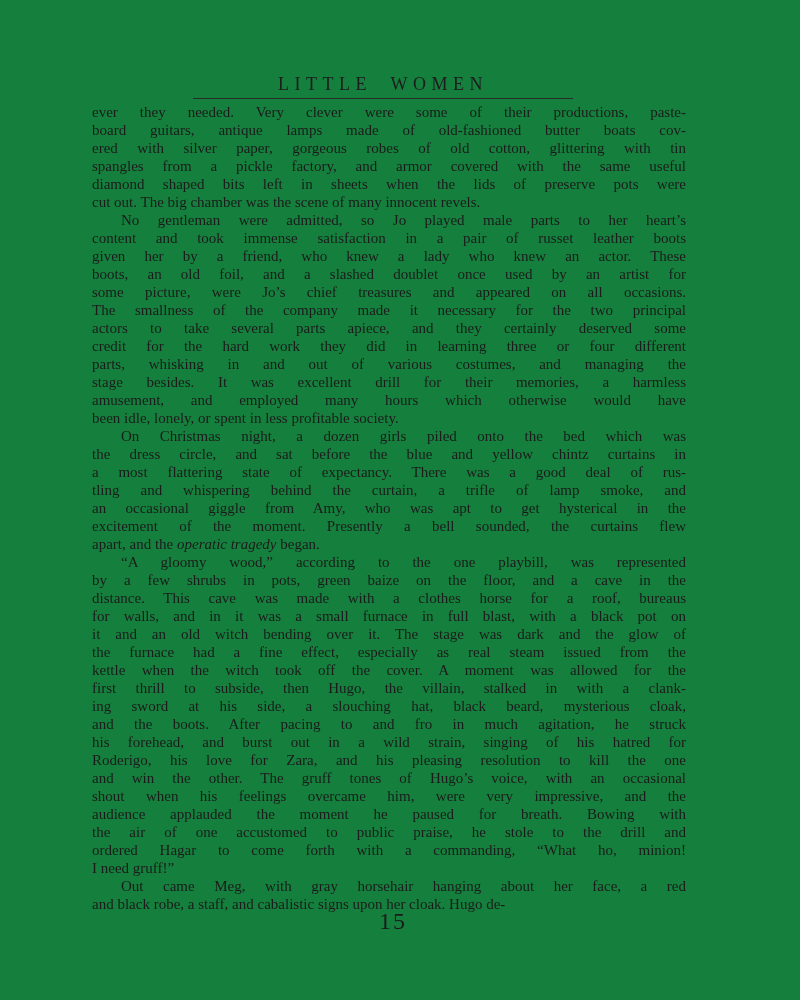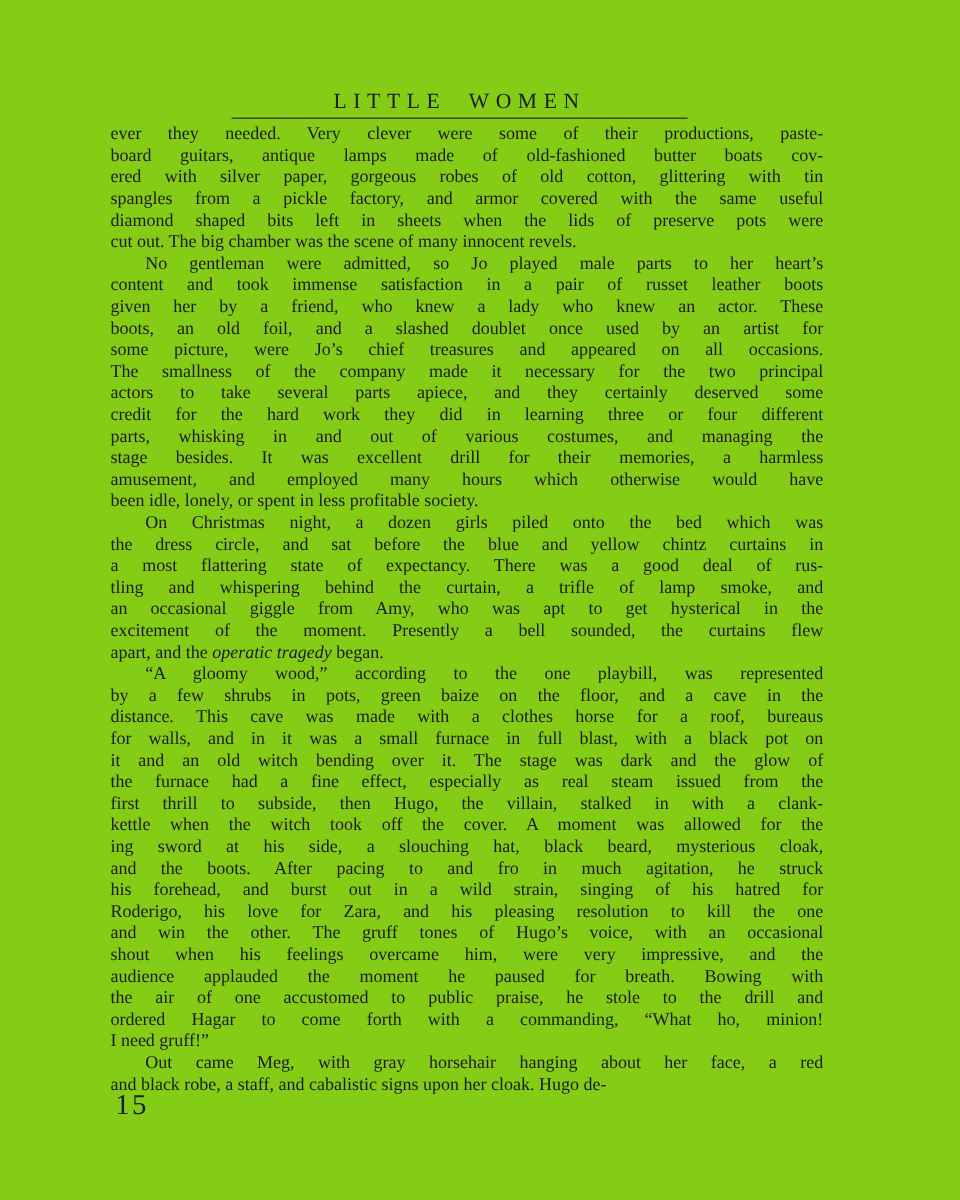"LITTLE WOMEN" .page { background: #84cc16 -> #15803d }
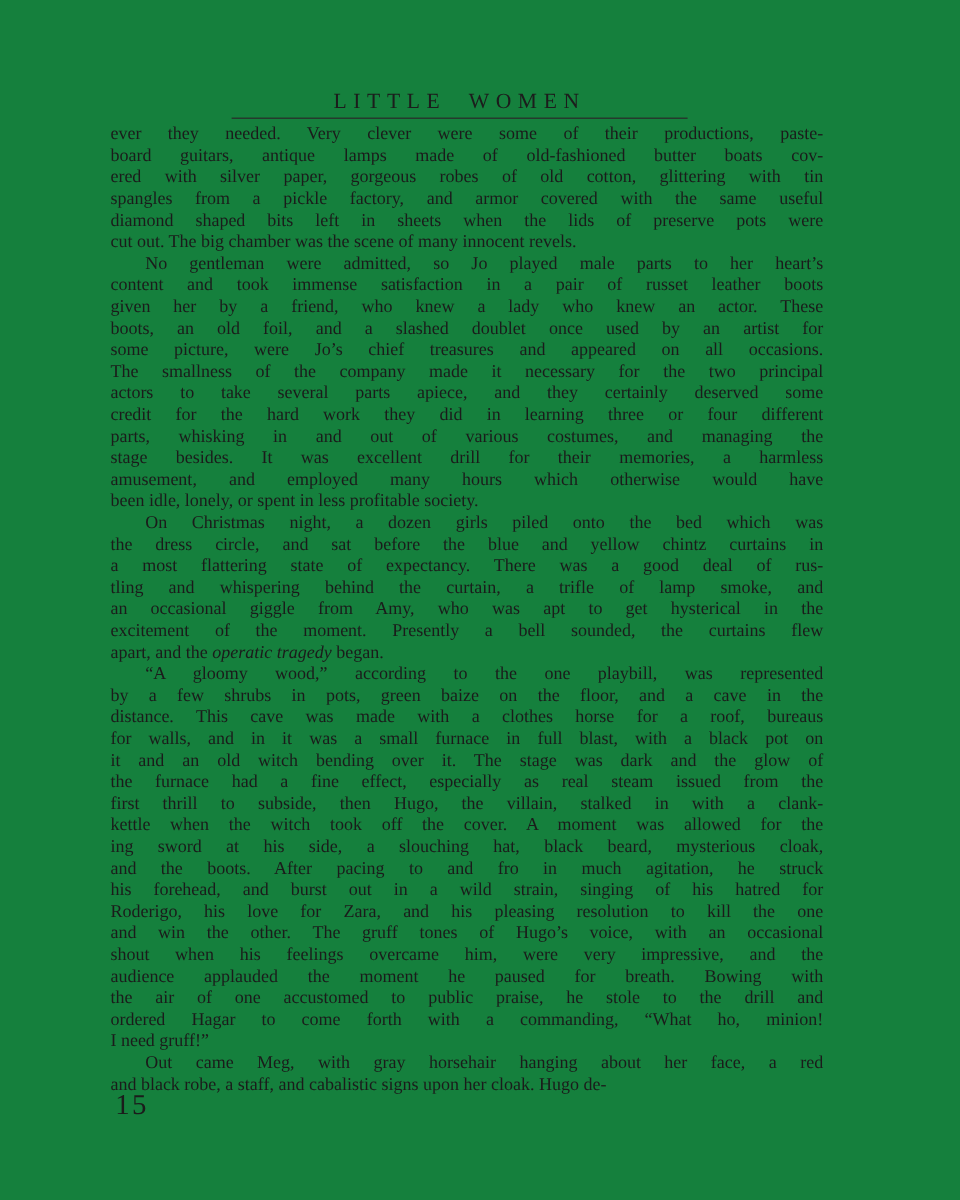"first thrill to subside, then" div.line { order: before "kettle when the witch took" -> after "kettle when the witch took" }
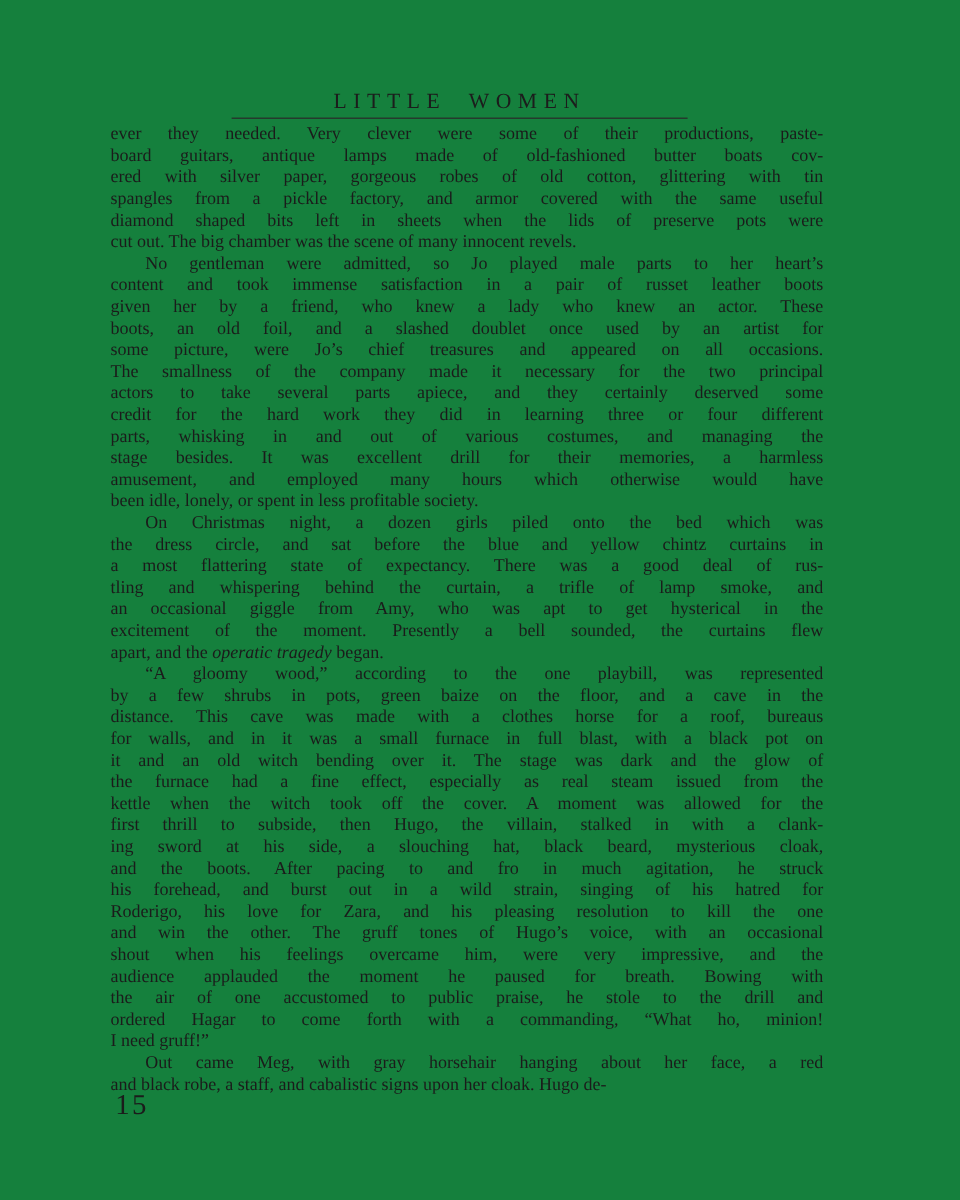"15" .folio { text-align: left -> center }
